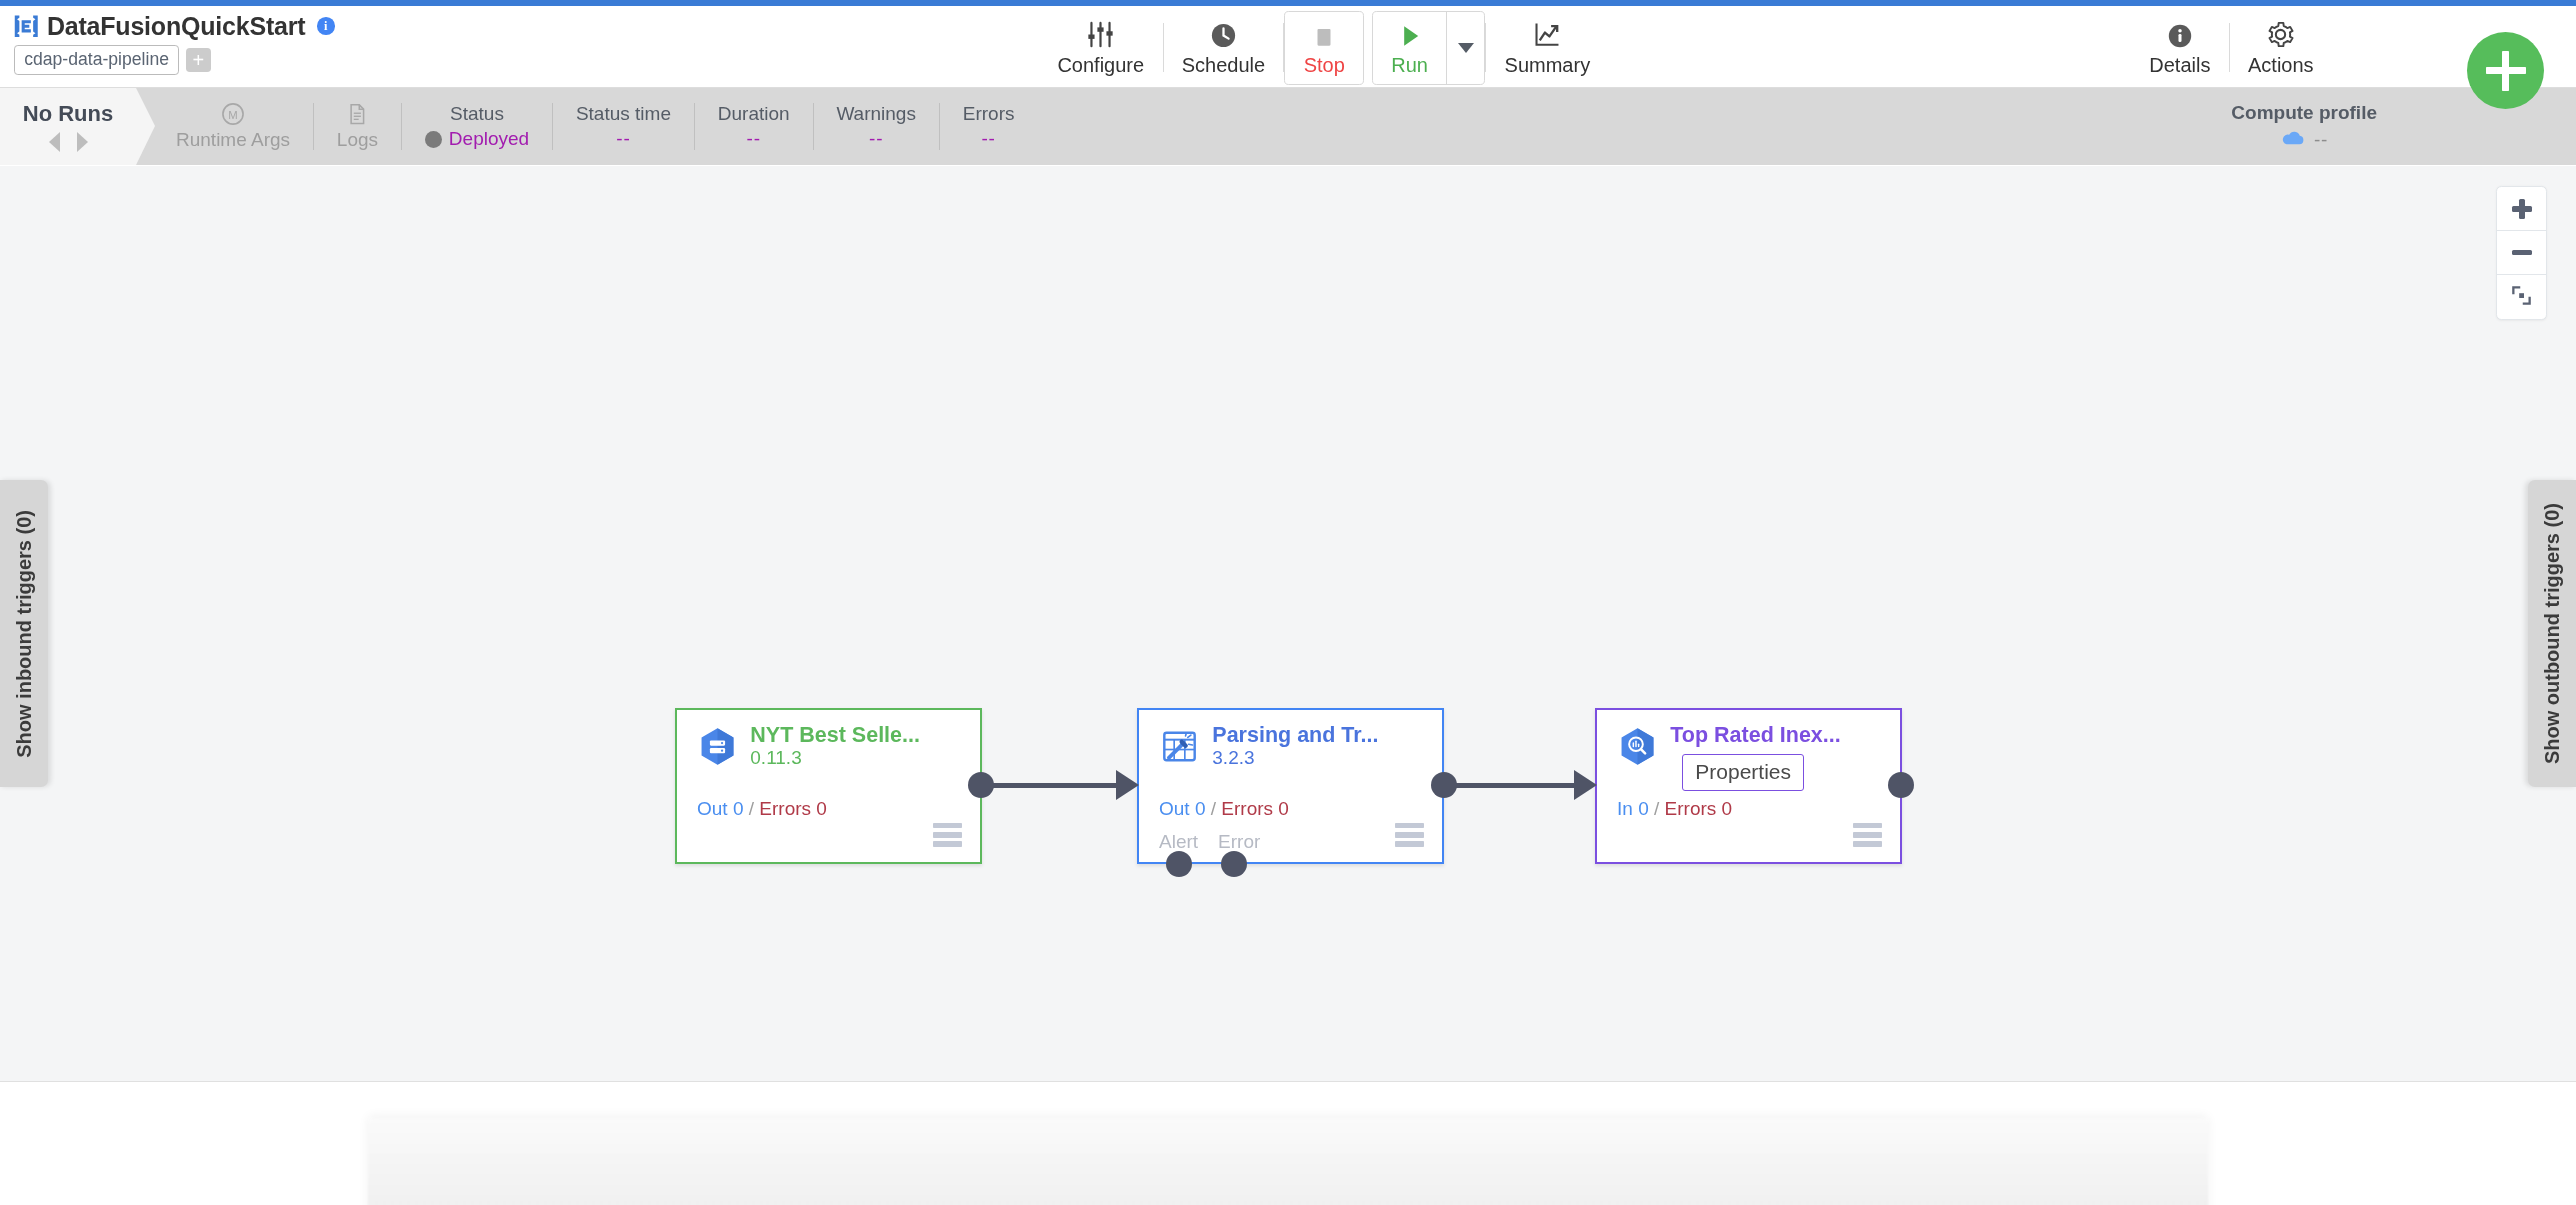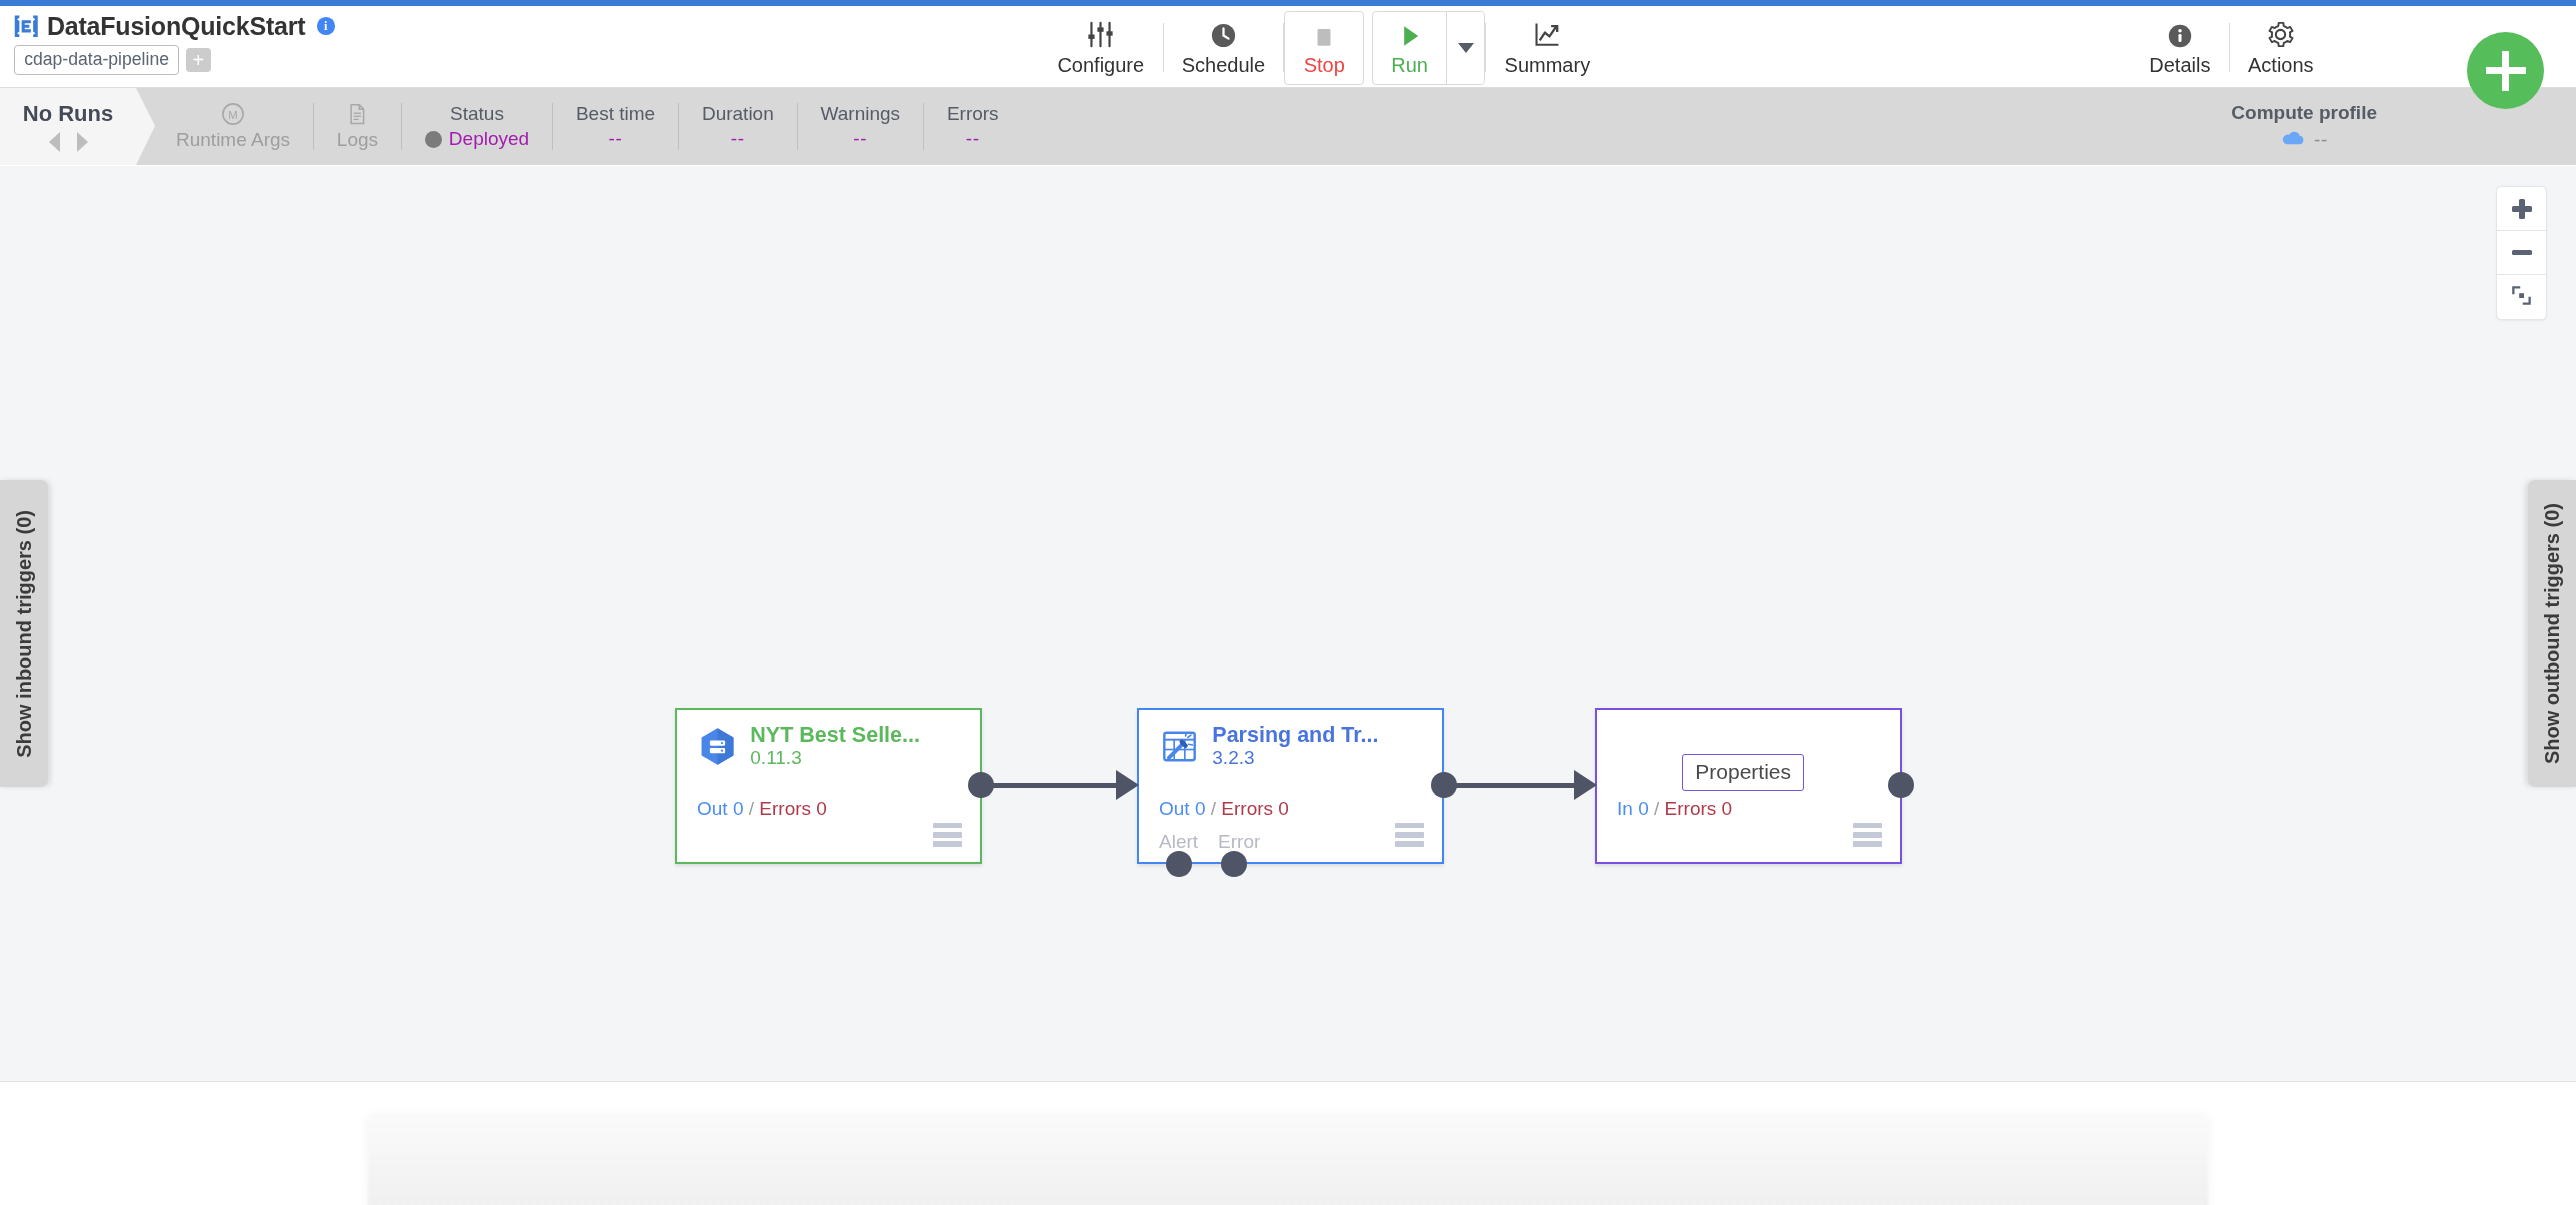"Best time" span.rtop { text: Best -> Status }
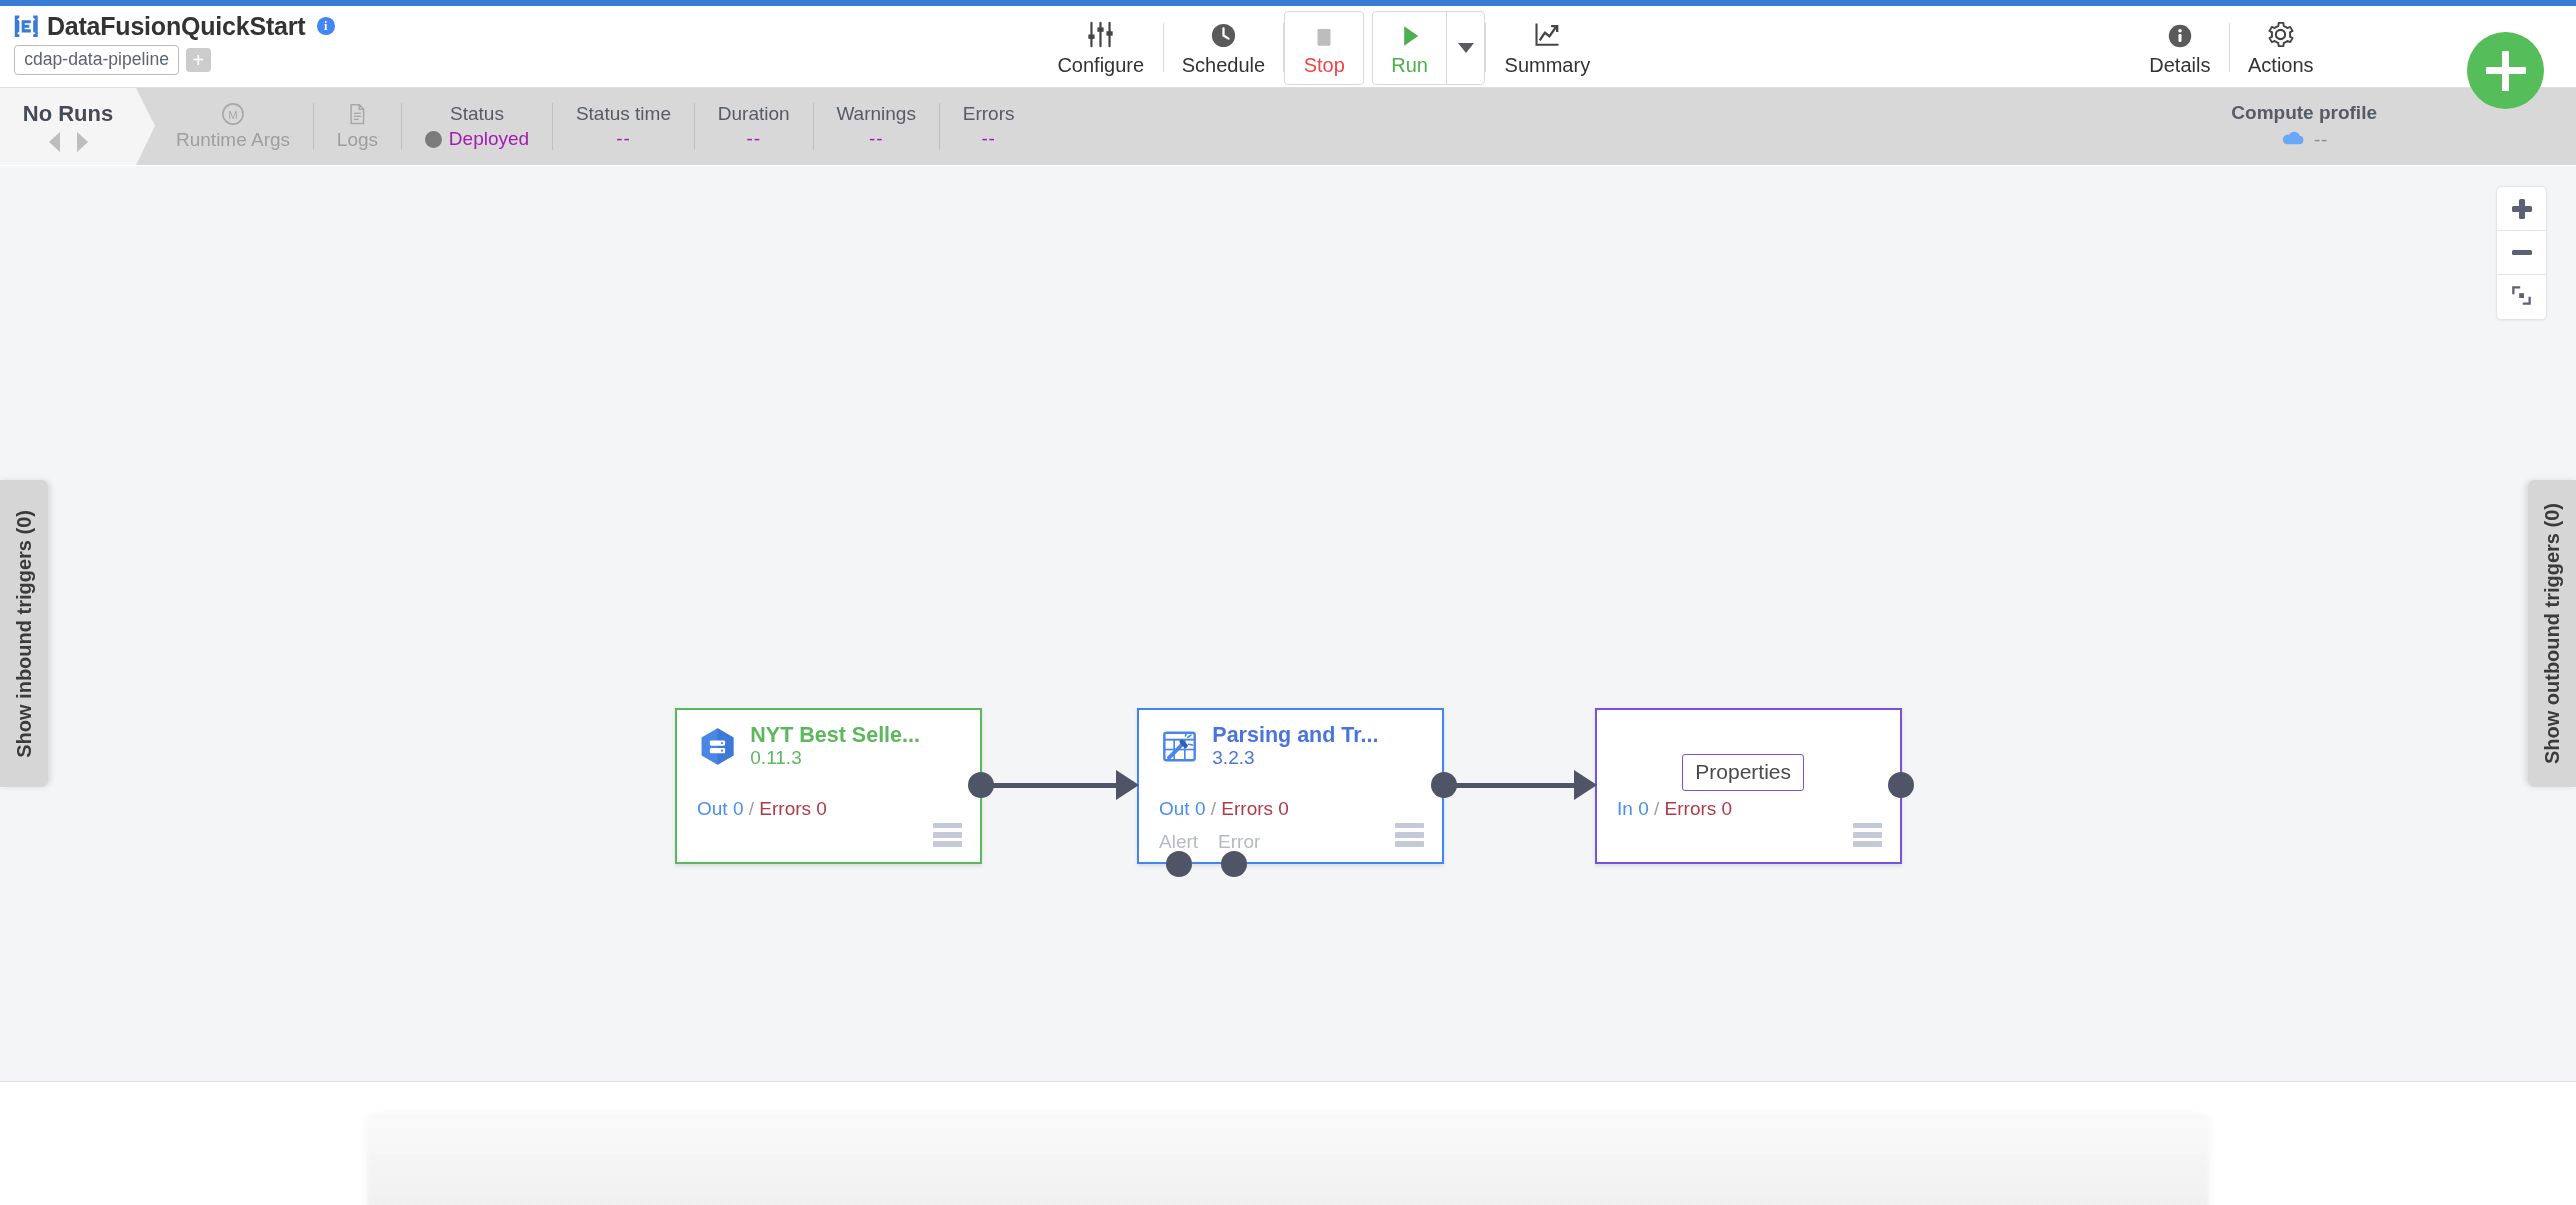"Top Rated Inex..." div.node-head { html: none -> <div> <span> <svg> <path></path> <path></path> <circle></circle> <g> <line></line> <line></line> <line></line> </g> <line></line> </svg> </span> <span> <span>Top Rated Inex...</span> </span> </div> }
